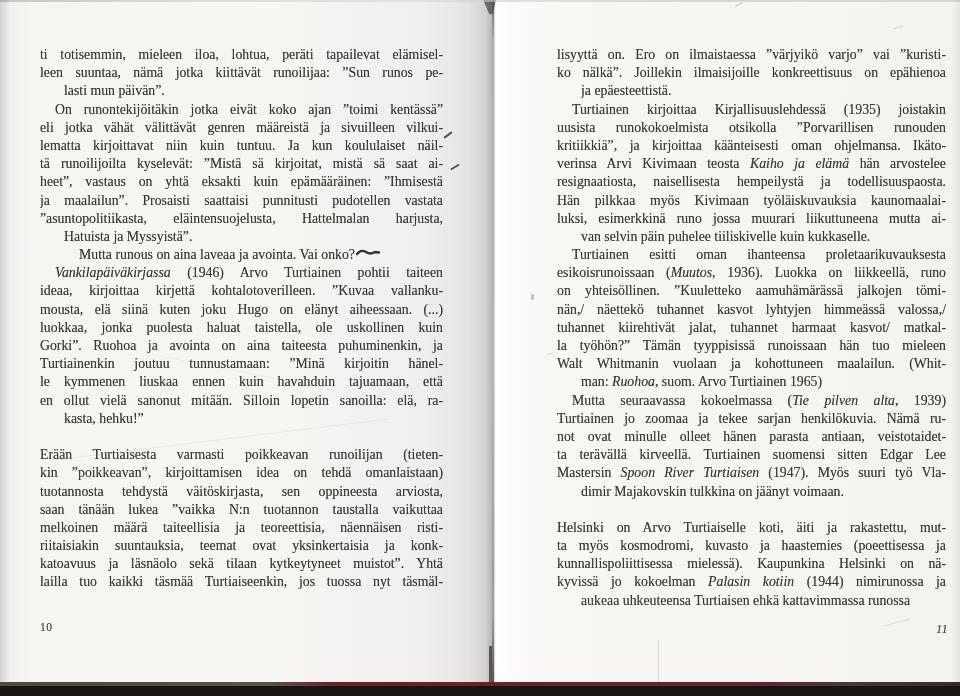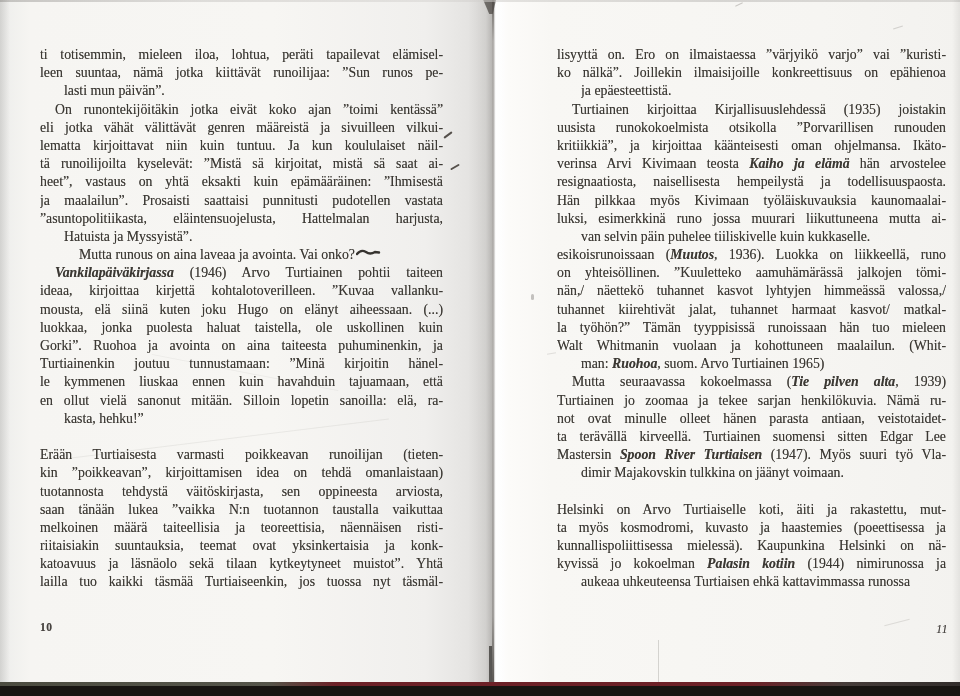"Kaiho ja elämä" em { font-weight: bold -> none }
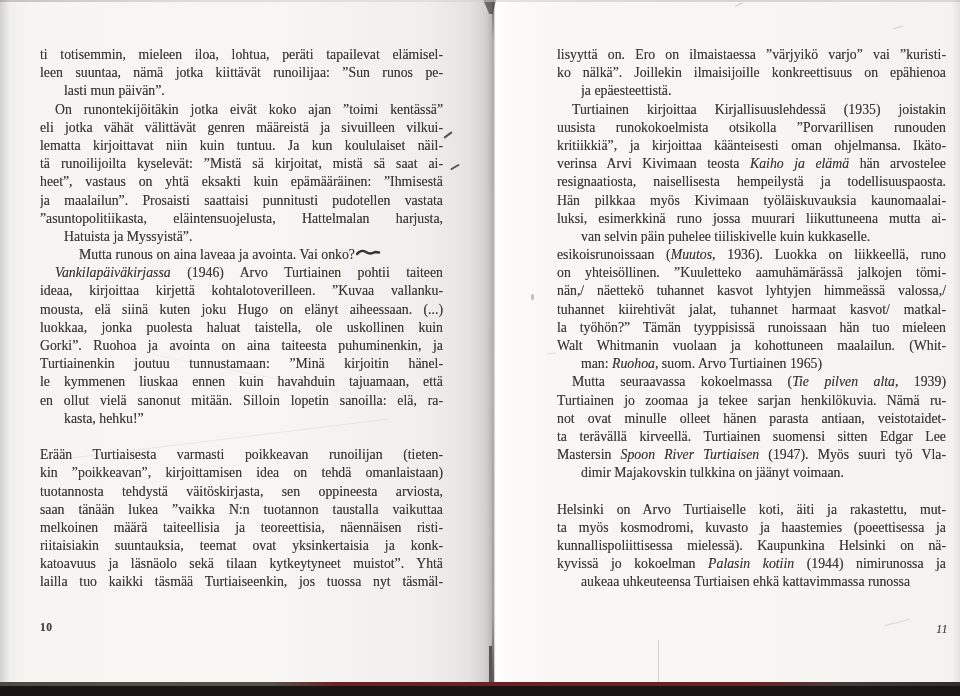"Turtiainen esitti oman ihanteensa" div.line { html: none -> <div><span>Turtiainen esitti oman ihanteensa proletaarikuvauksesta</span></div> }
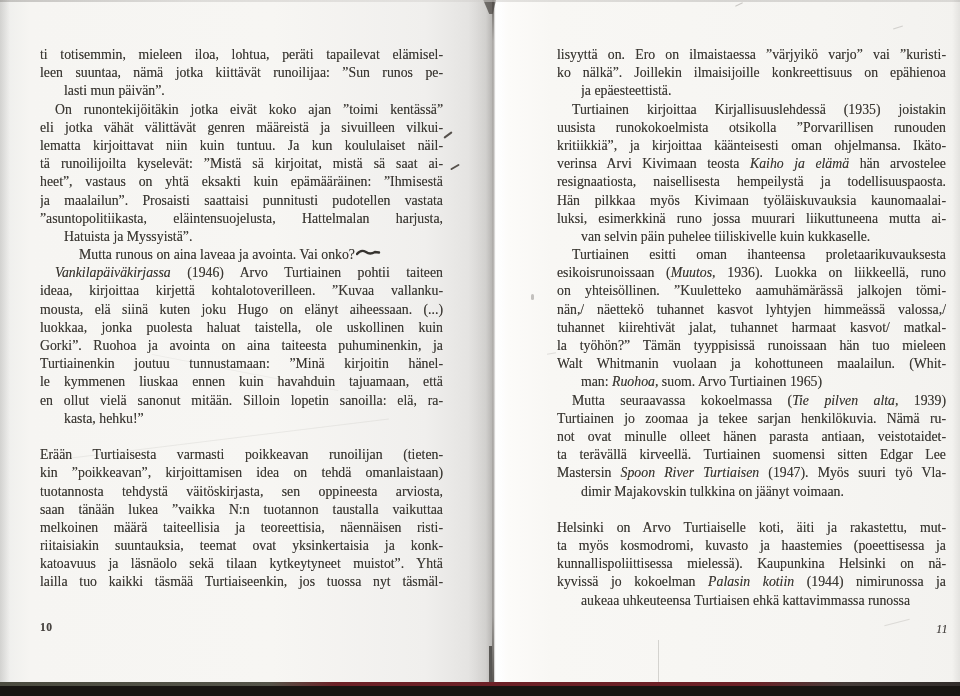"10" .page-num-left { font-weight: bold -> none }
